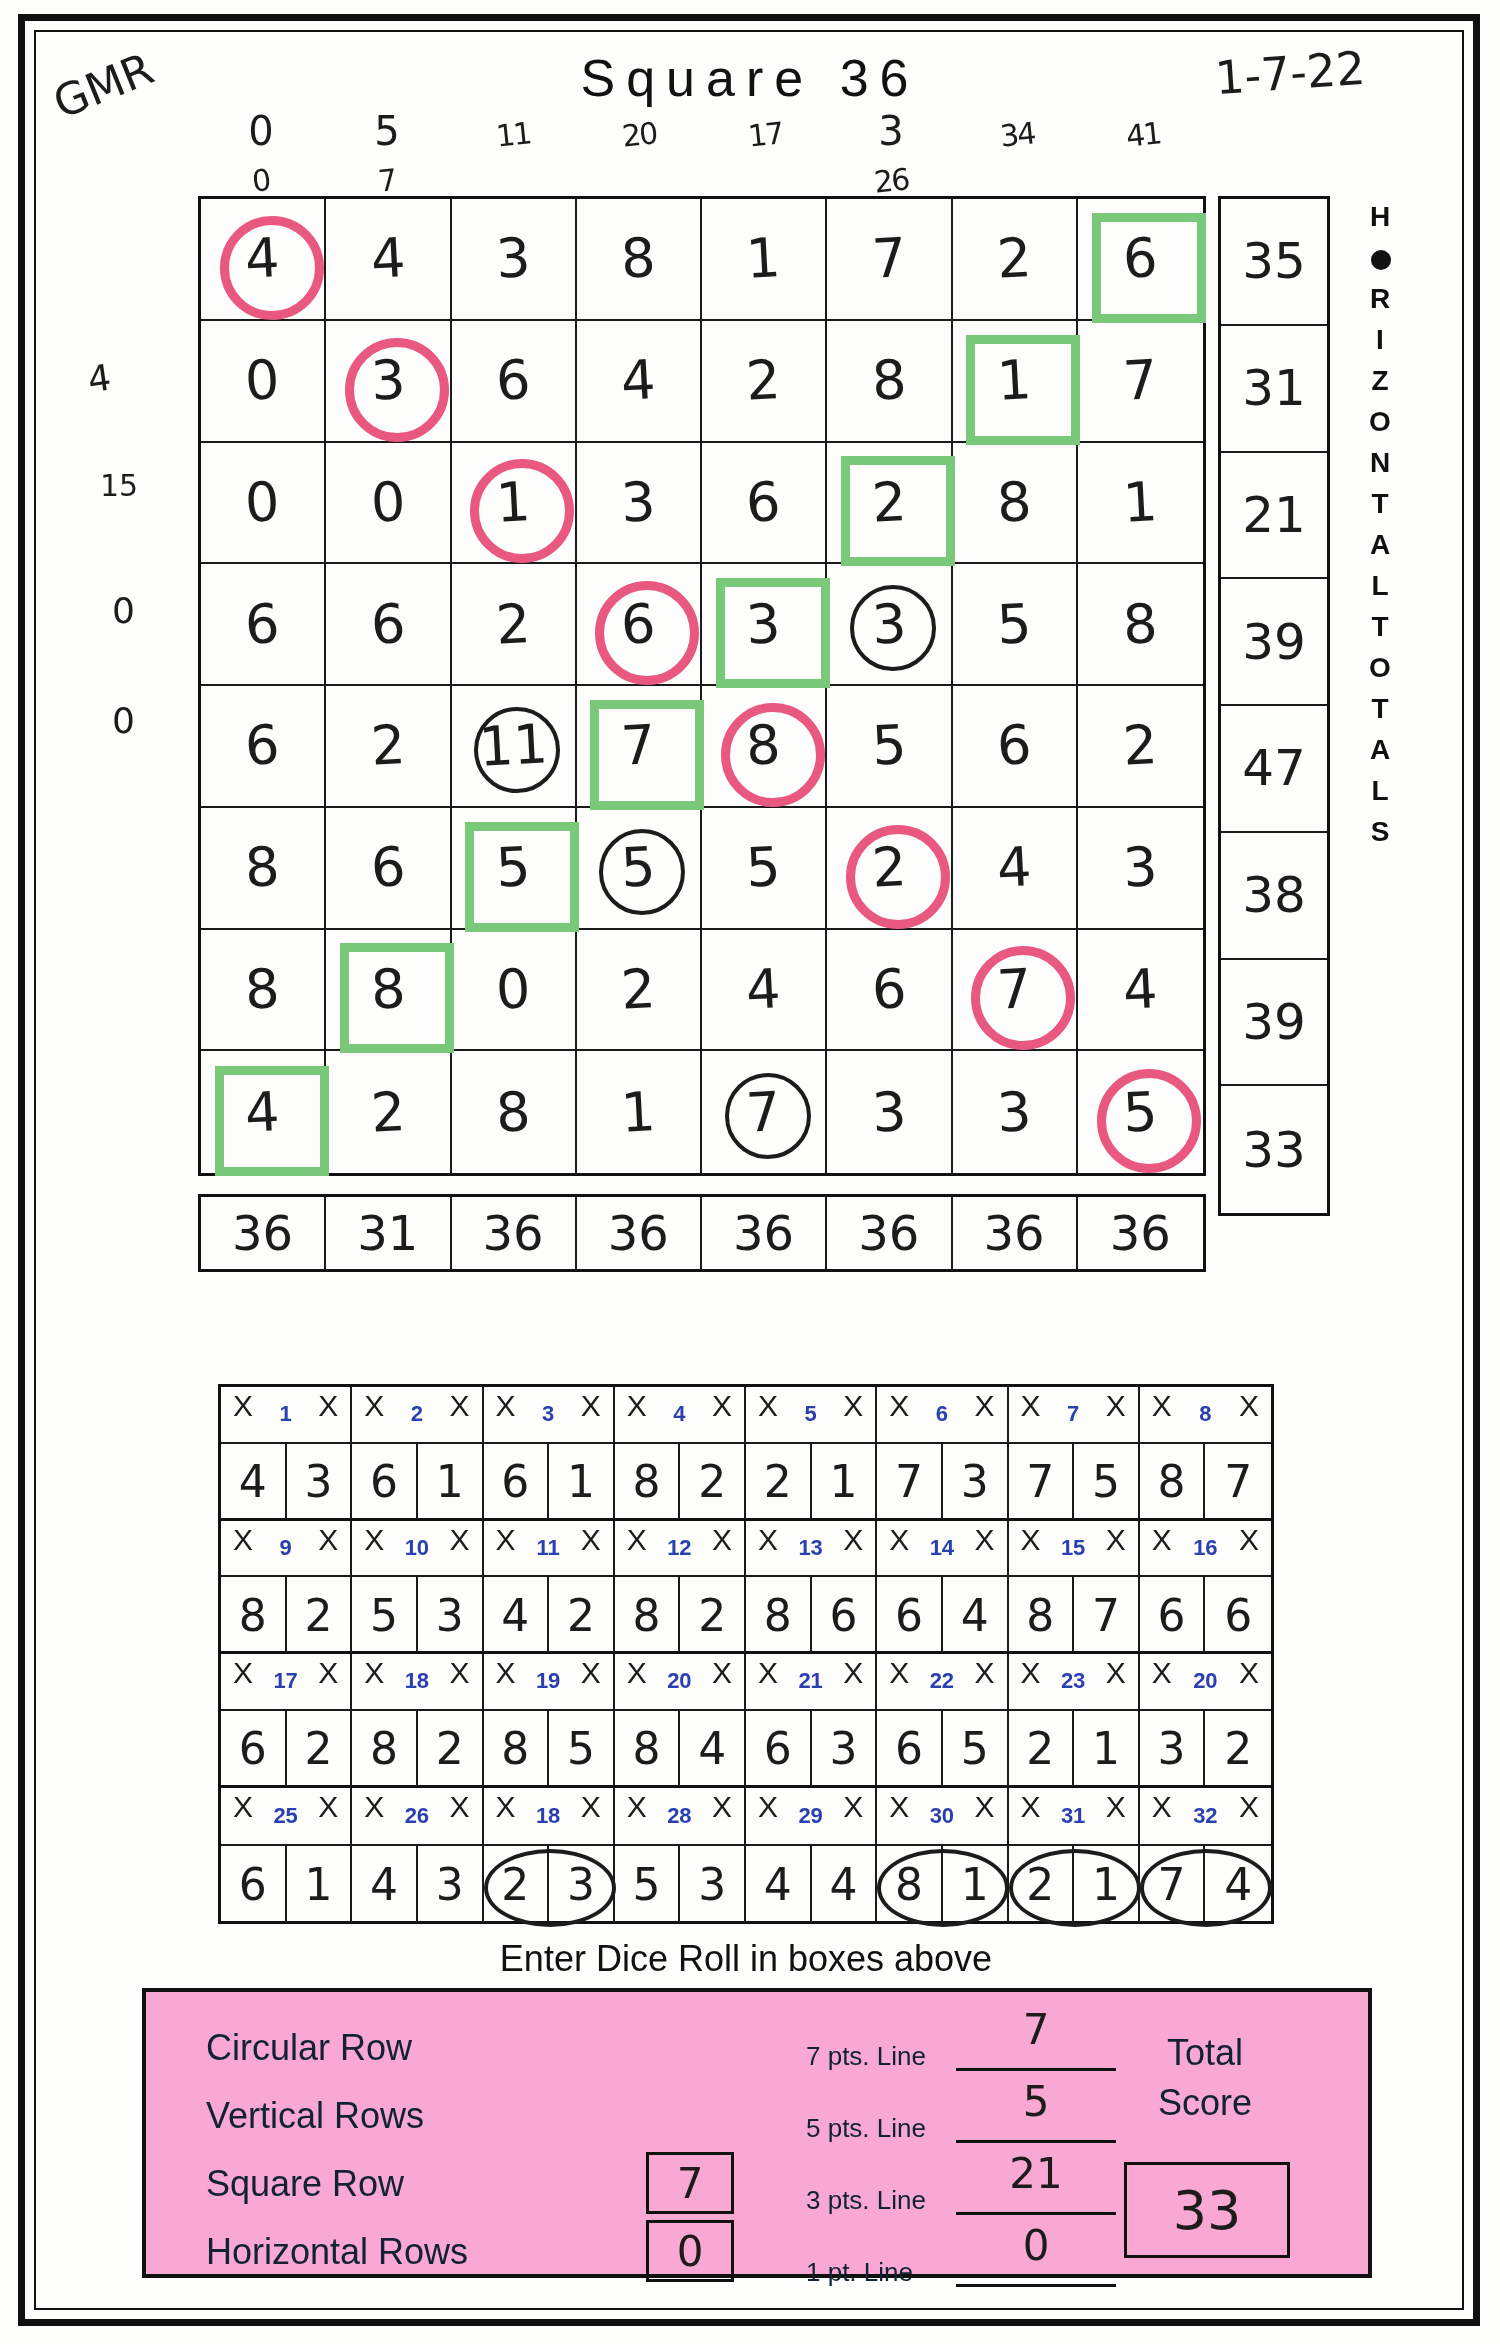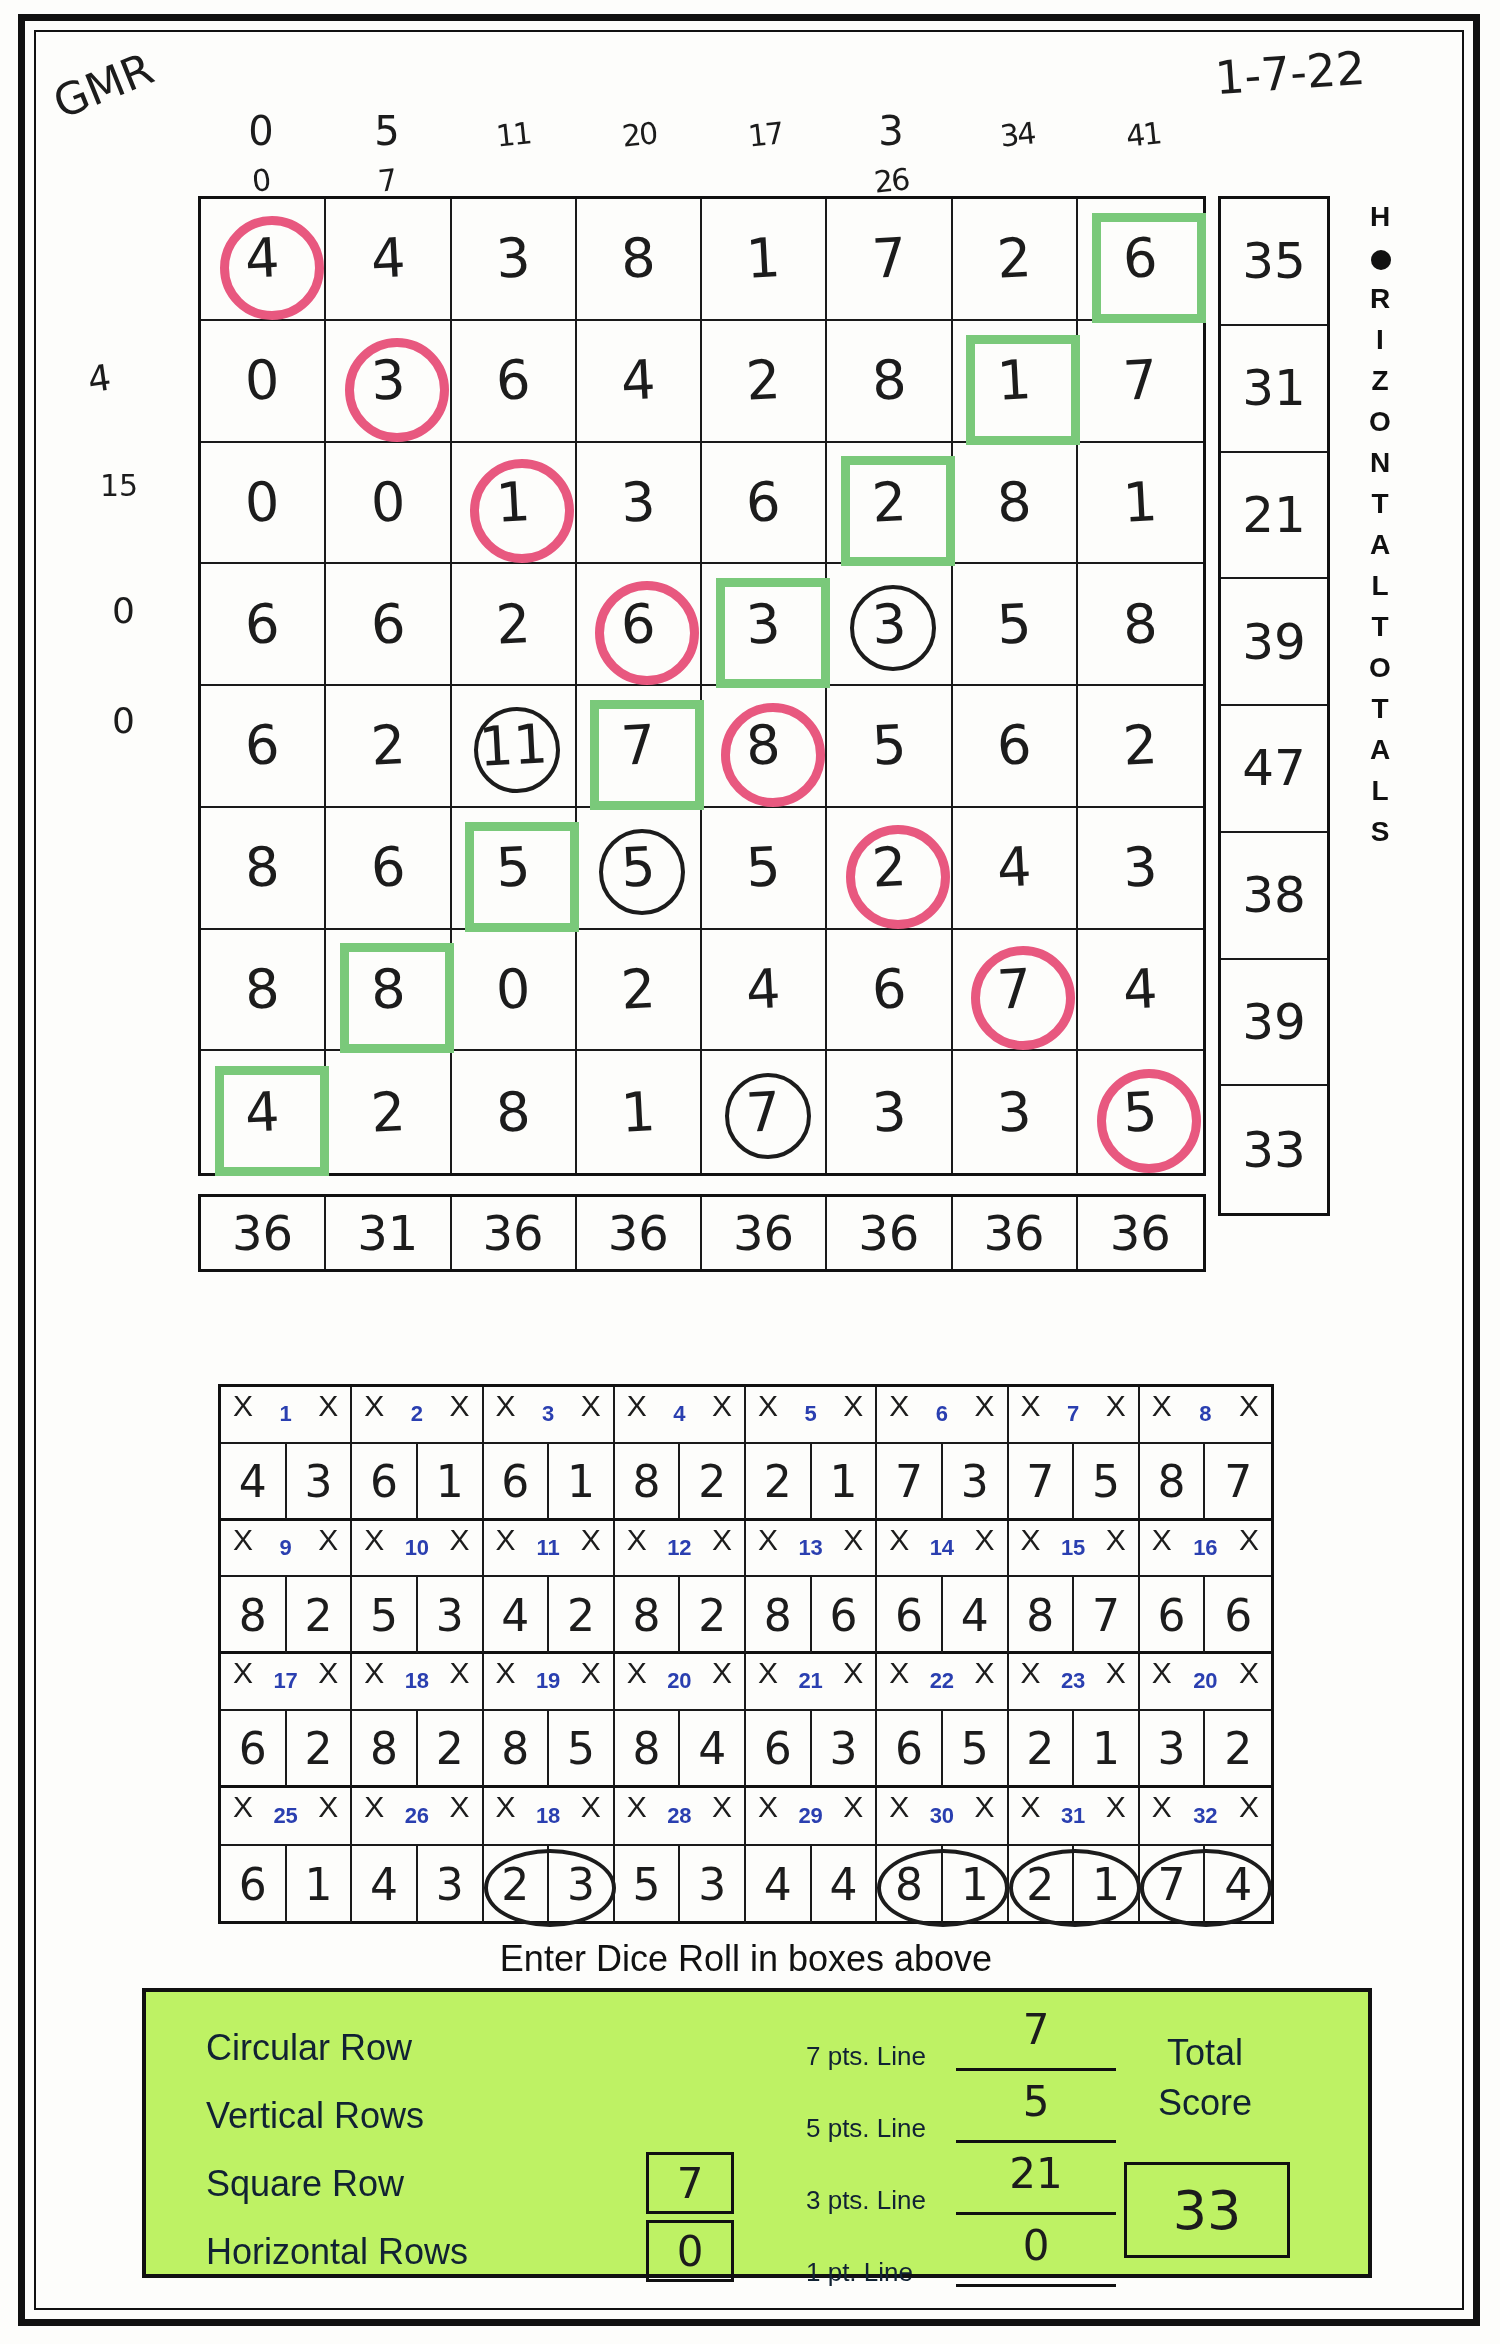"Square 36" div.title { html: none -> <div>Square 36</div> }
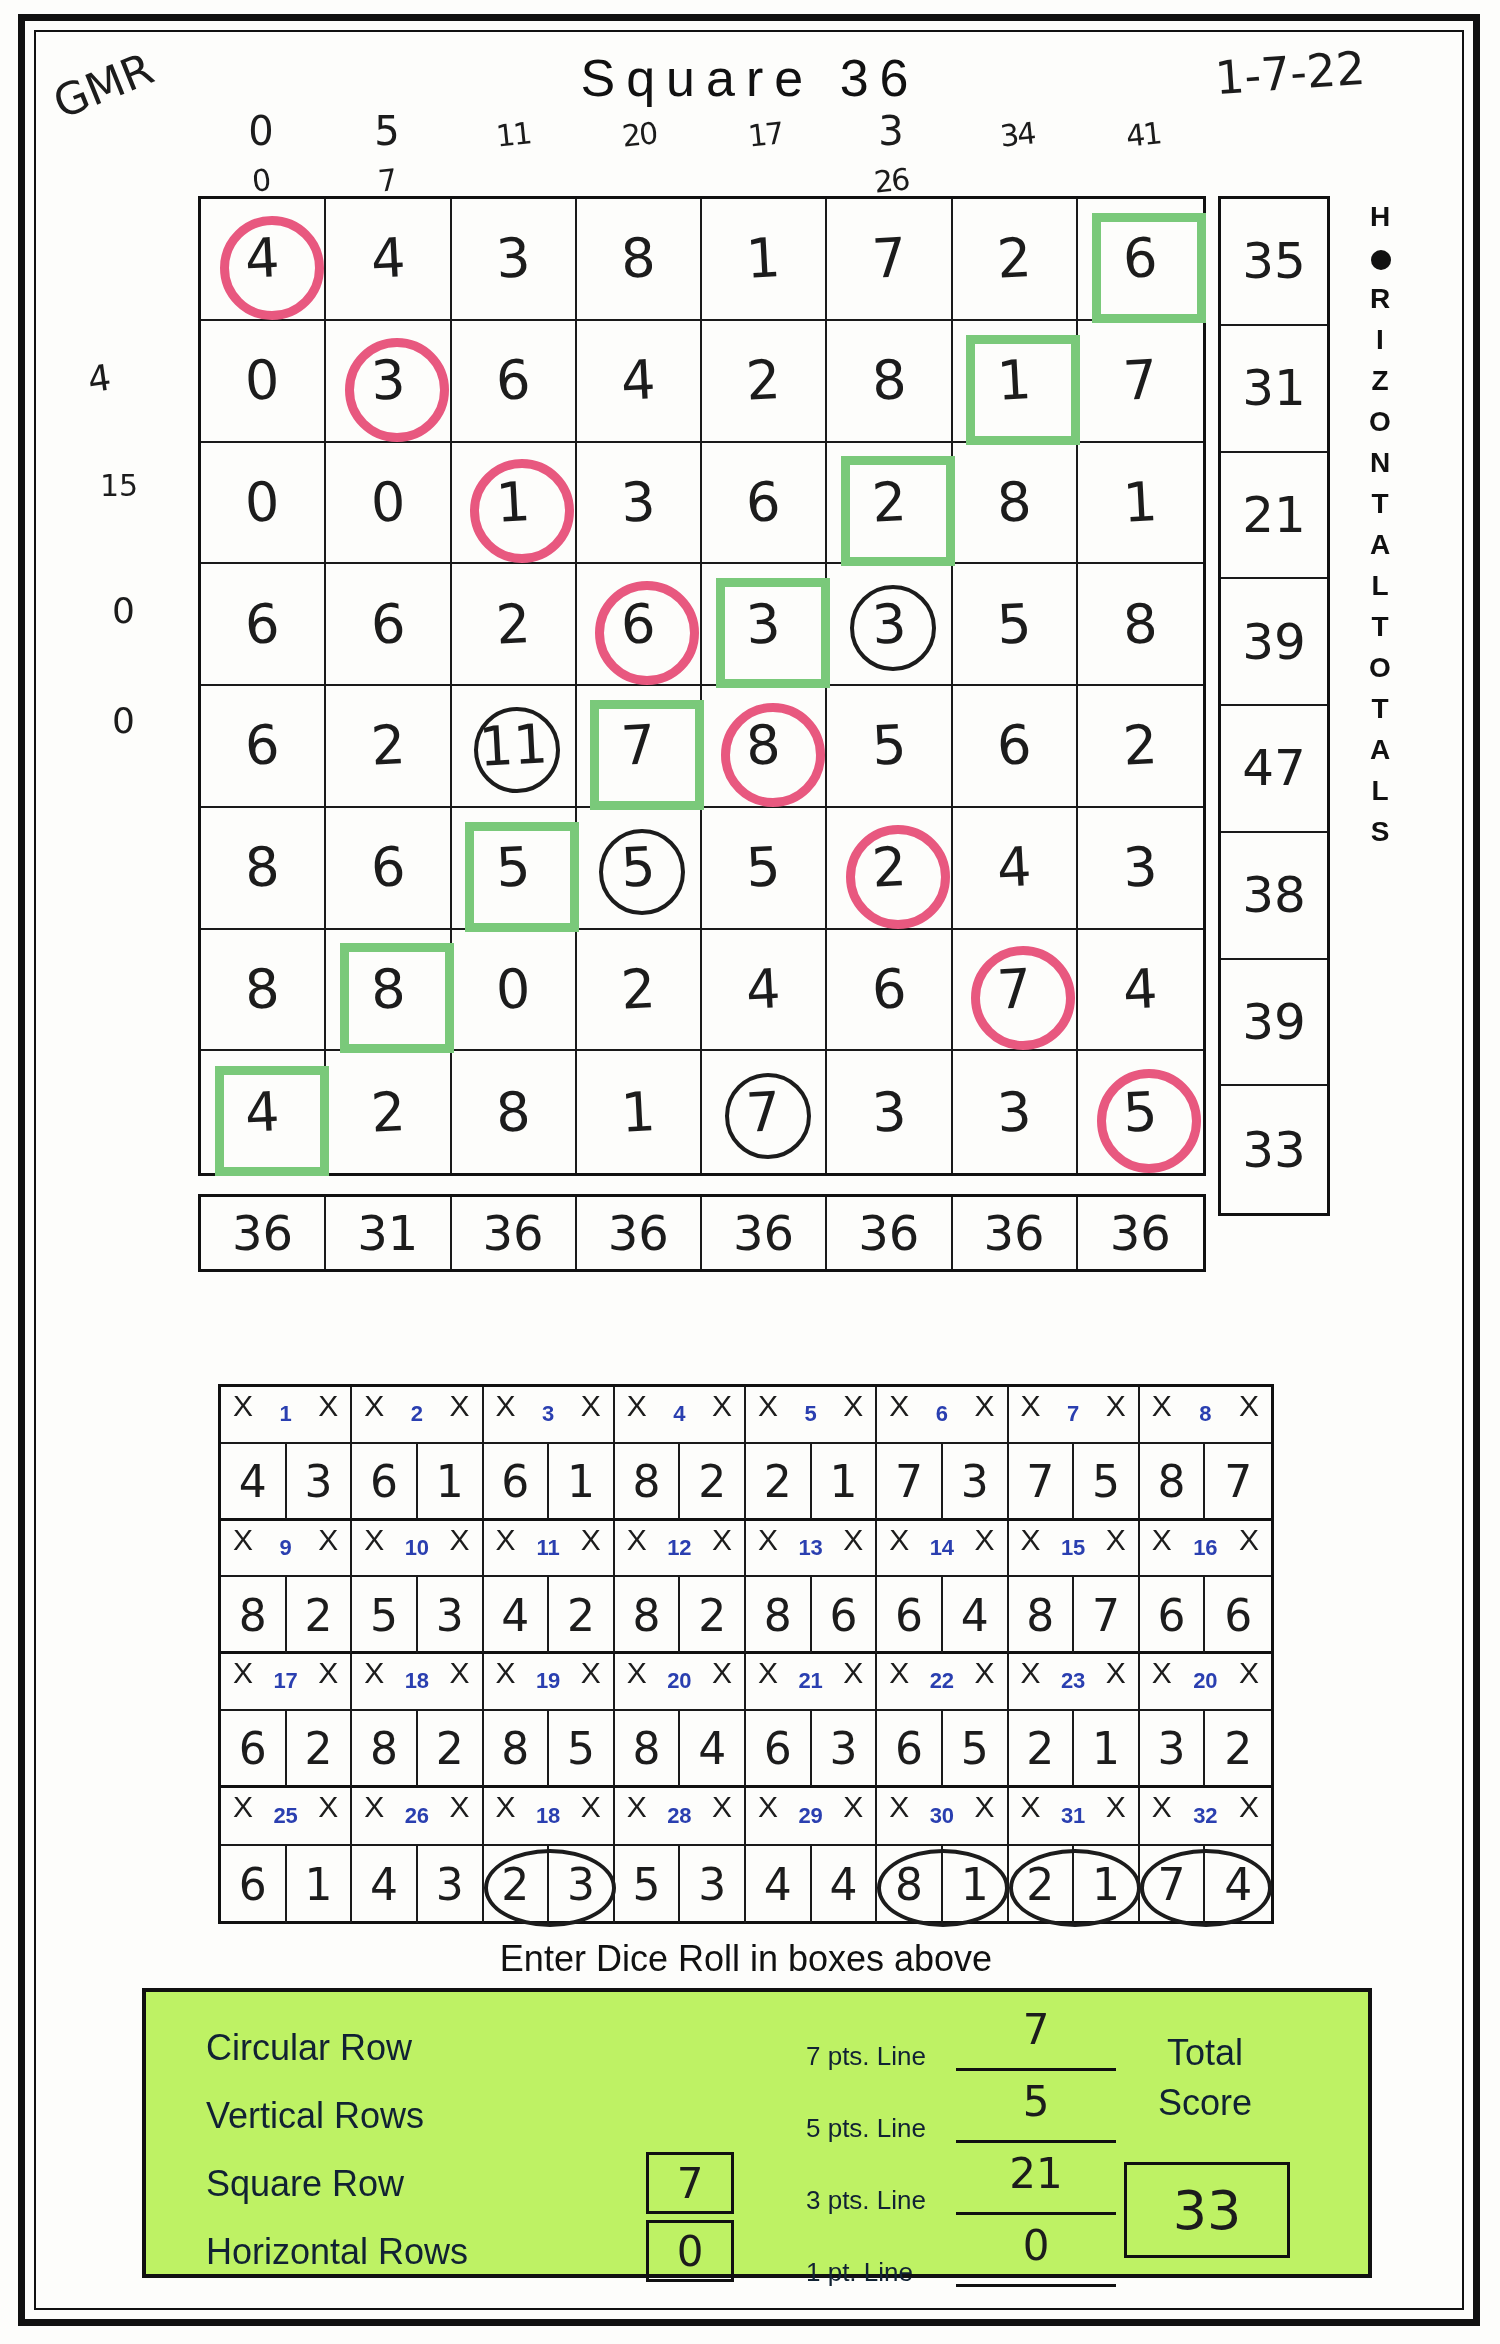"Circular Row" .scorebox { background: #bef264 -> #f9a8d4 }
